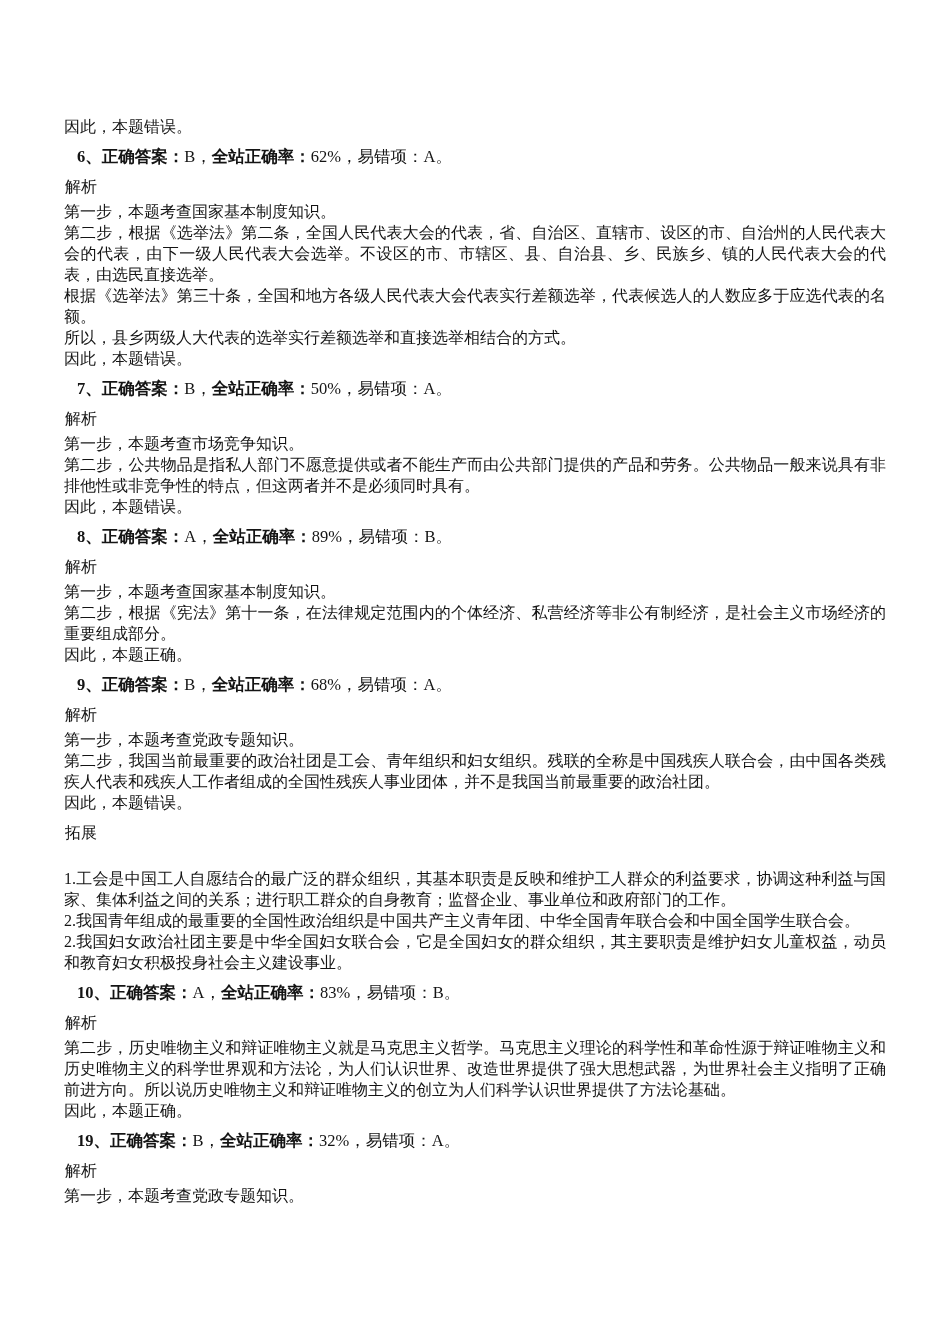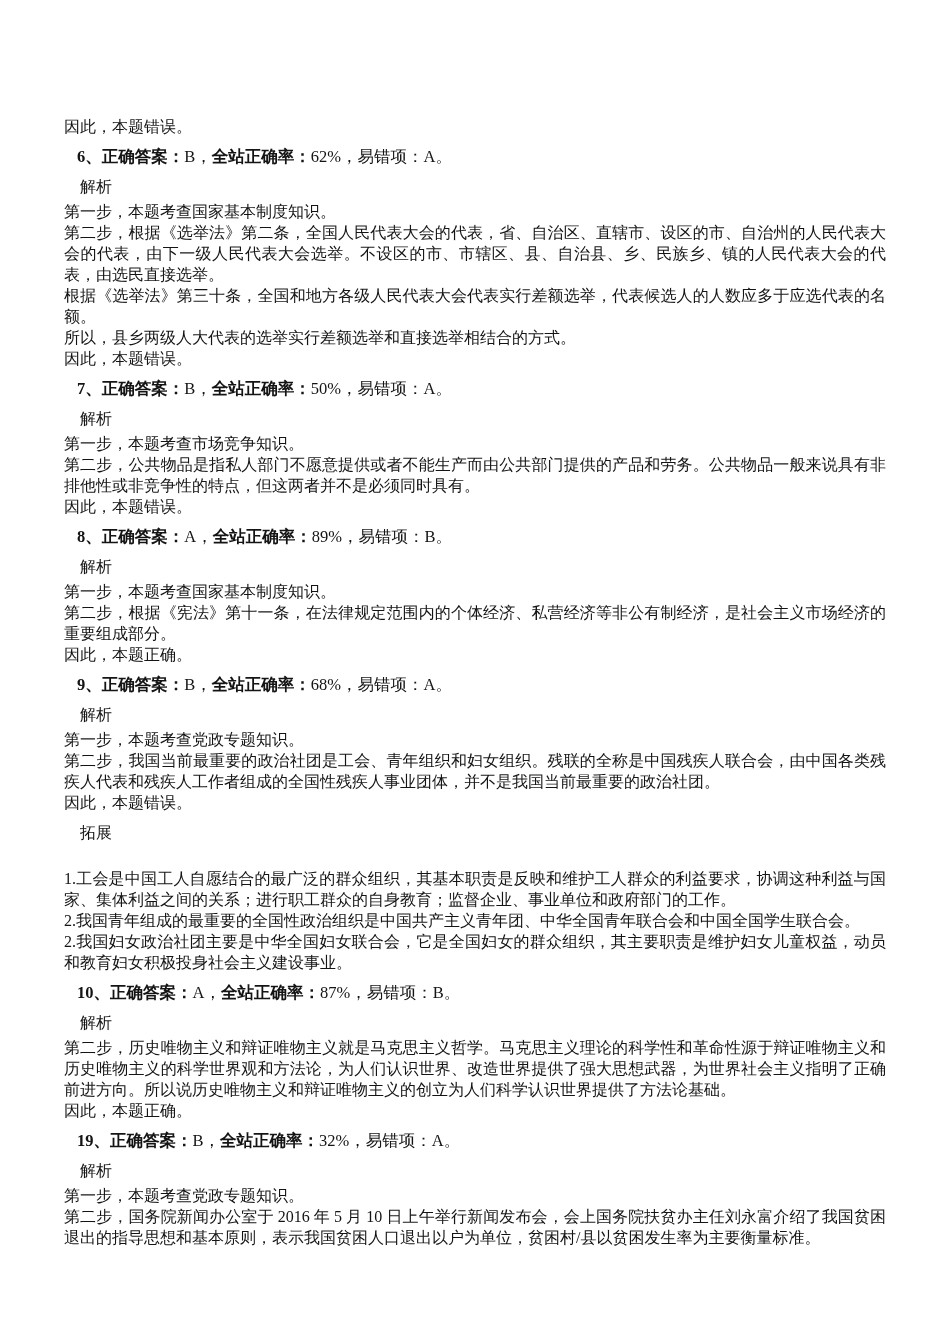"解析" .section-label { margin: 9px 0 4px 16px -> 9px 0 4px 1px }
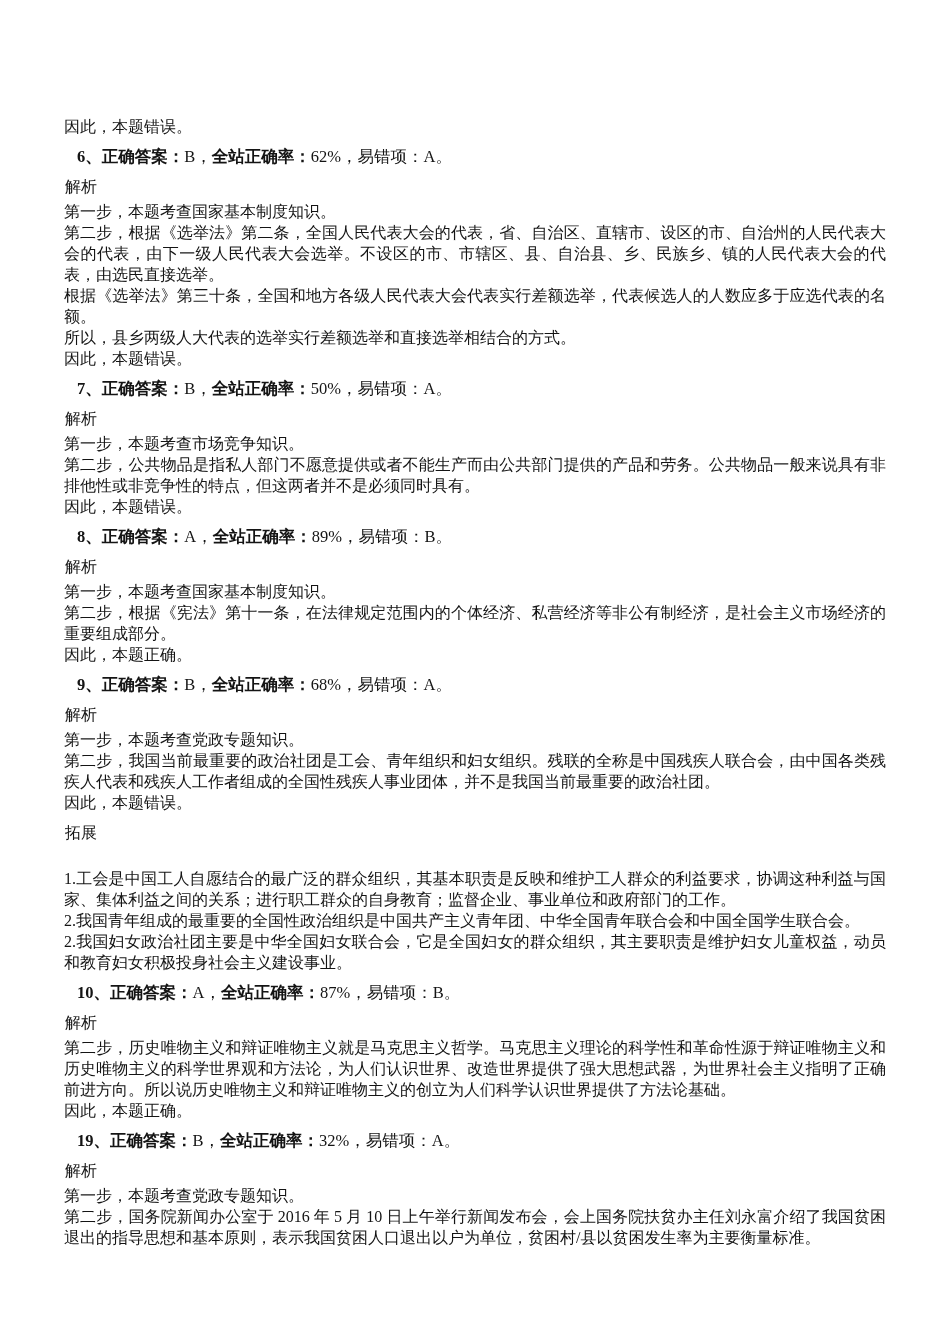"87%，易错项：B。" span.regular-run { text: 87% -> 83% }
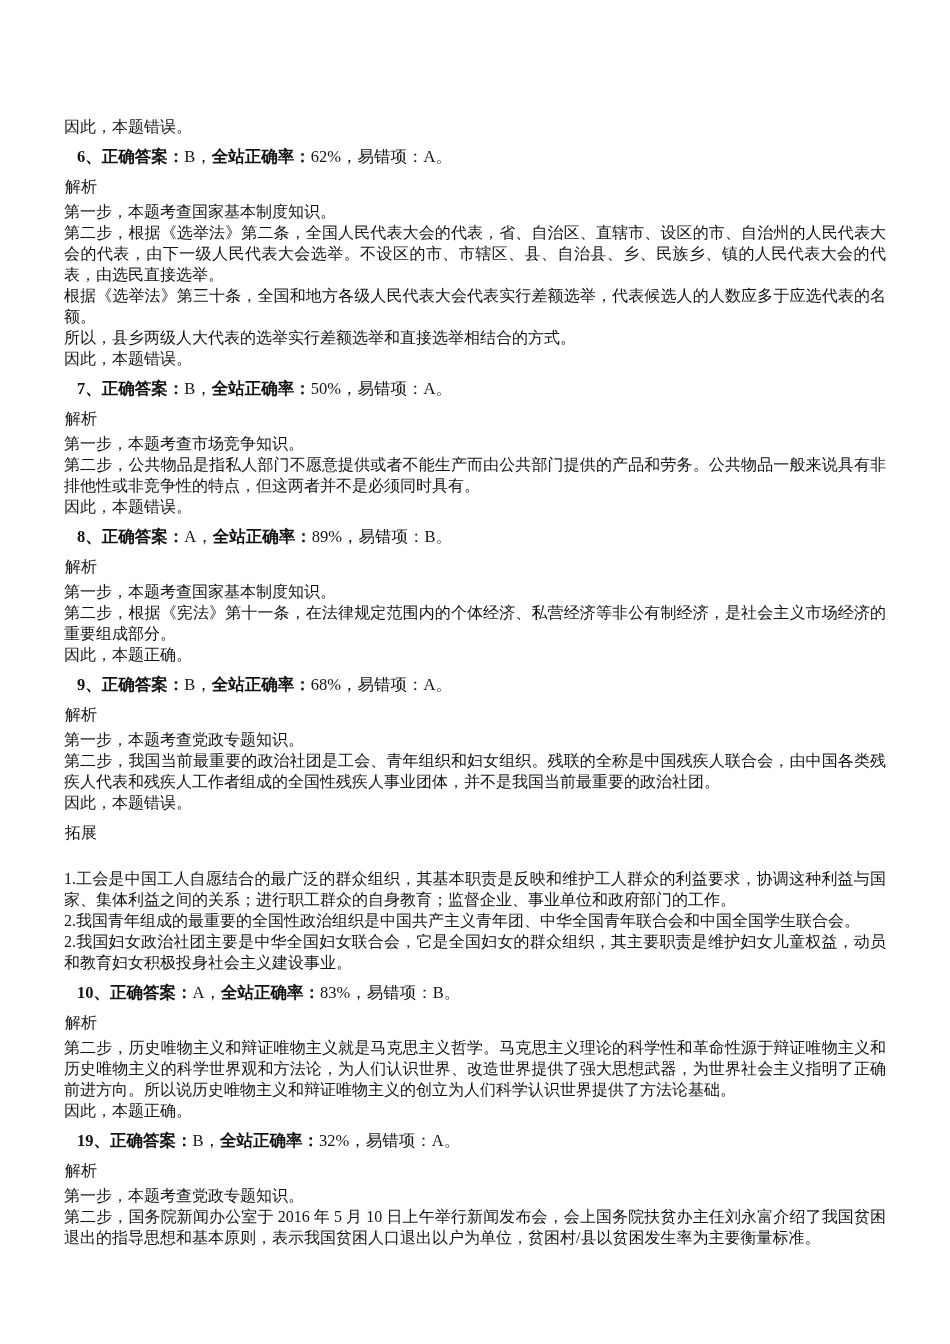"第二步，国务院新闻办公室于 2016 年 5 月" p.para { html: <p>第二步，国务院新闻办公室于 2016 年 5 月 10 日上午举行新闻发布会，会上国务院扶贫办主任刘永富介绍了我国贫困退出的指导思想和基本原则，表示我国贫困人口退出以户为单位，贫困村/县以贫困发生率为主要衡量标准。</p> -> none }
